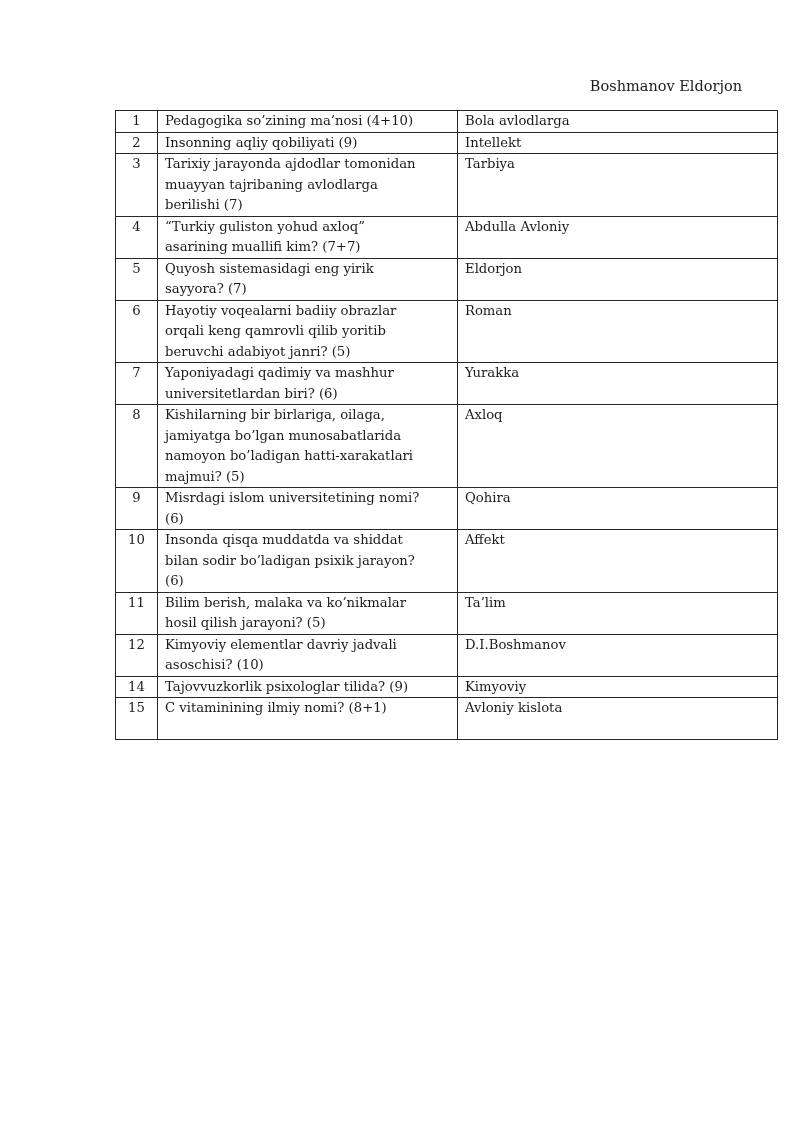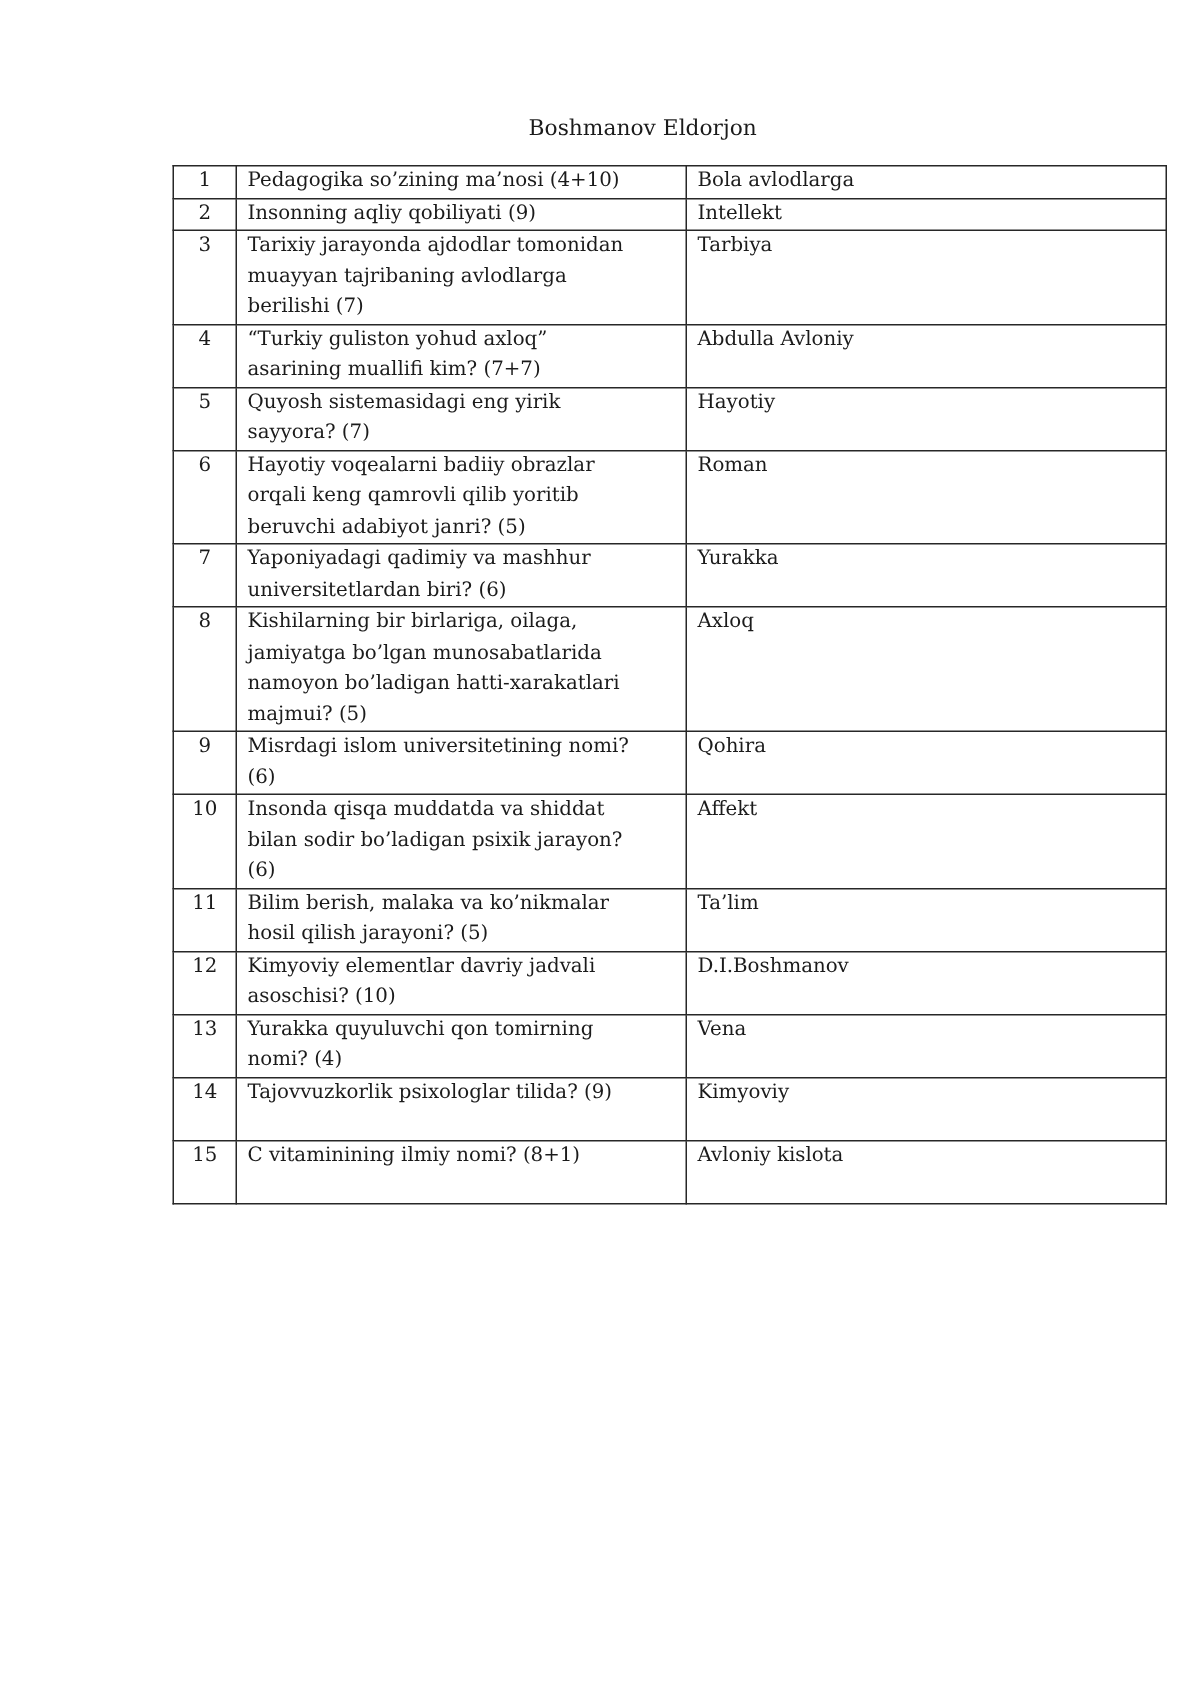"Boshmanov Eldorjon" .doc-title { text-align: center -> right }
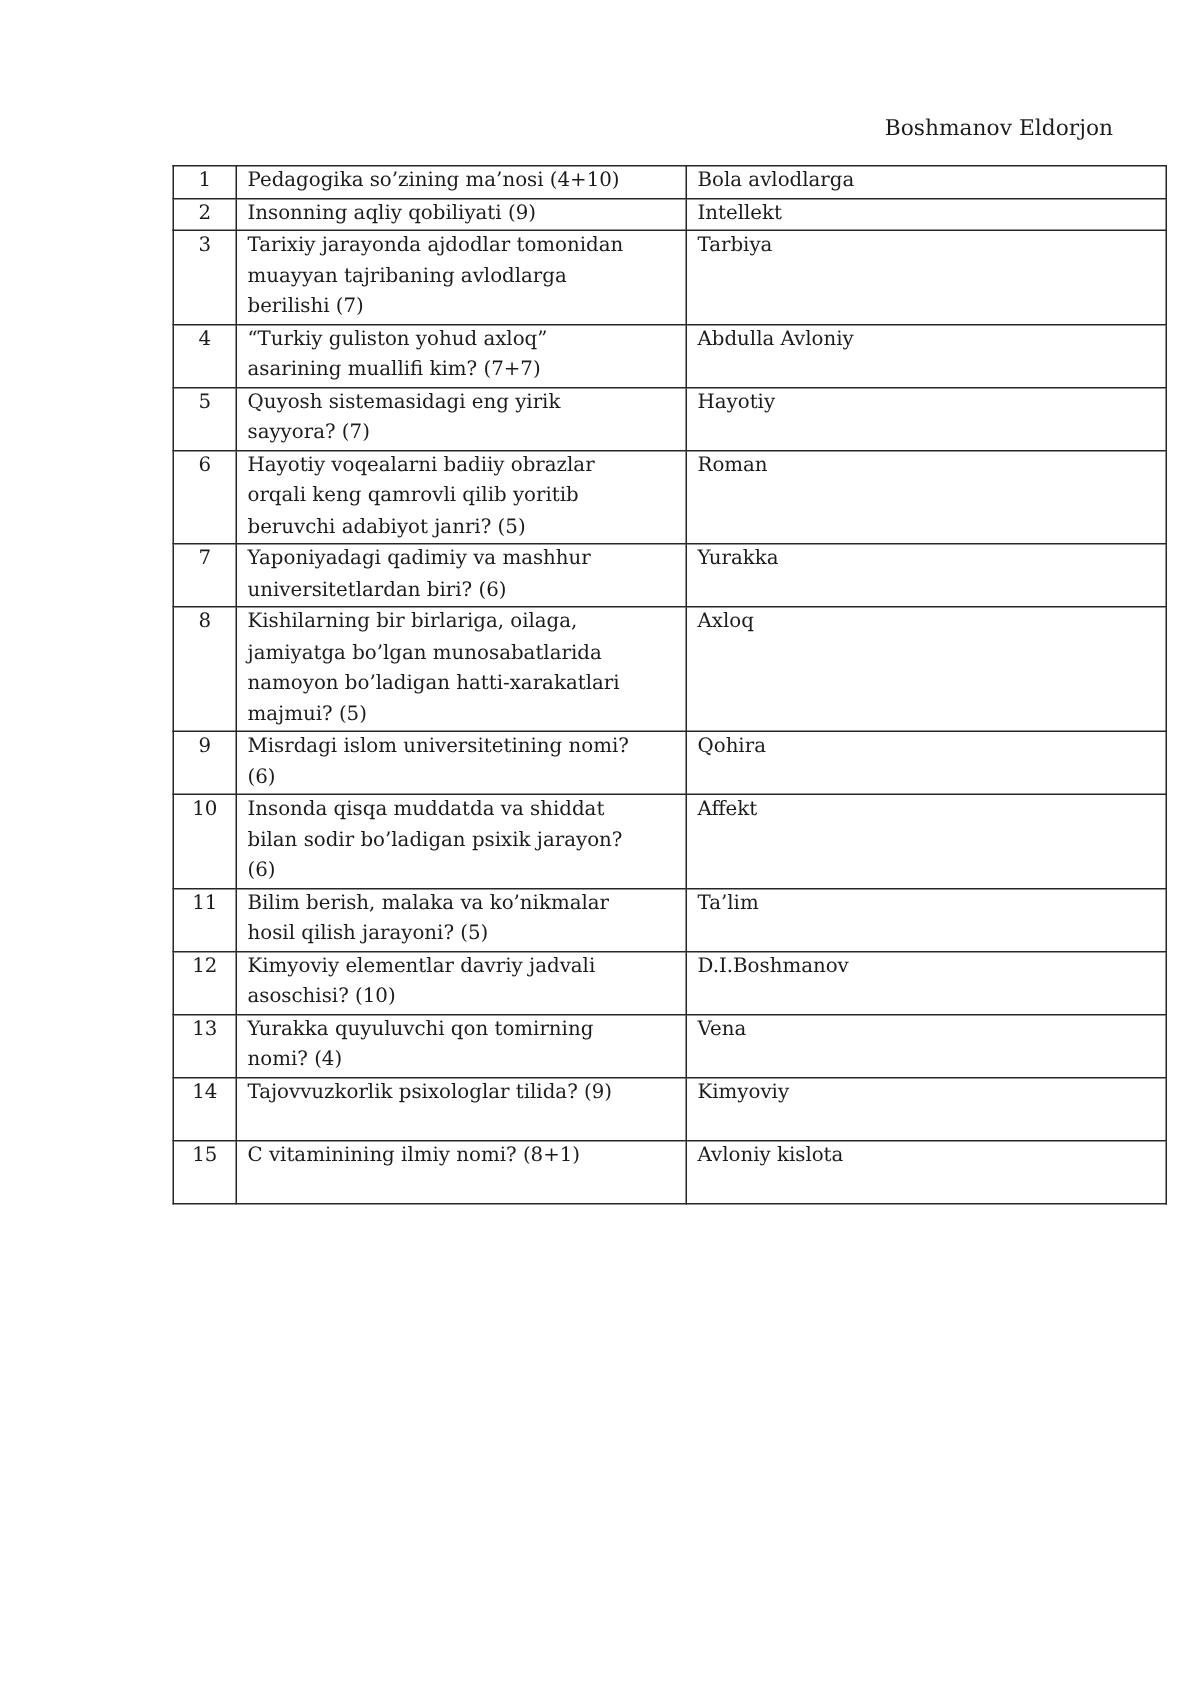"Hayotiy" td.cell-a { text: Hayotiy -> Eldorjon }
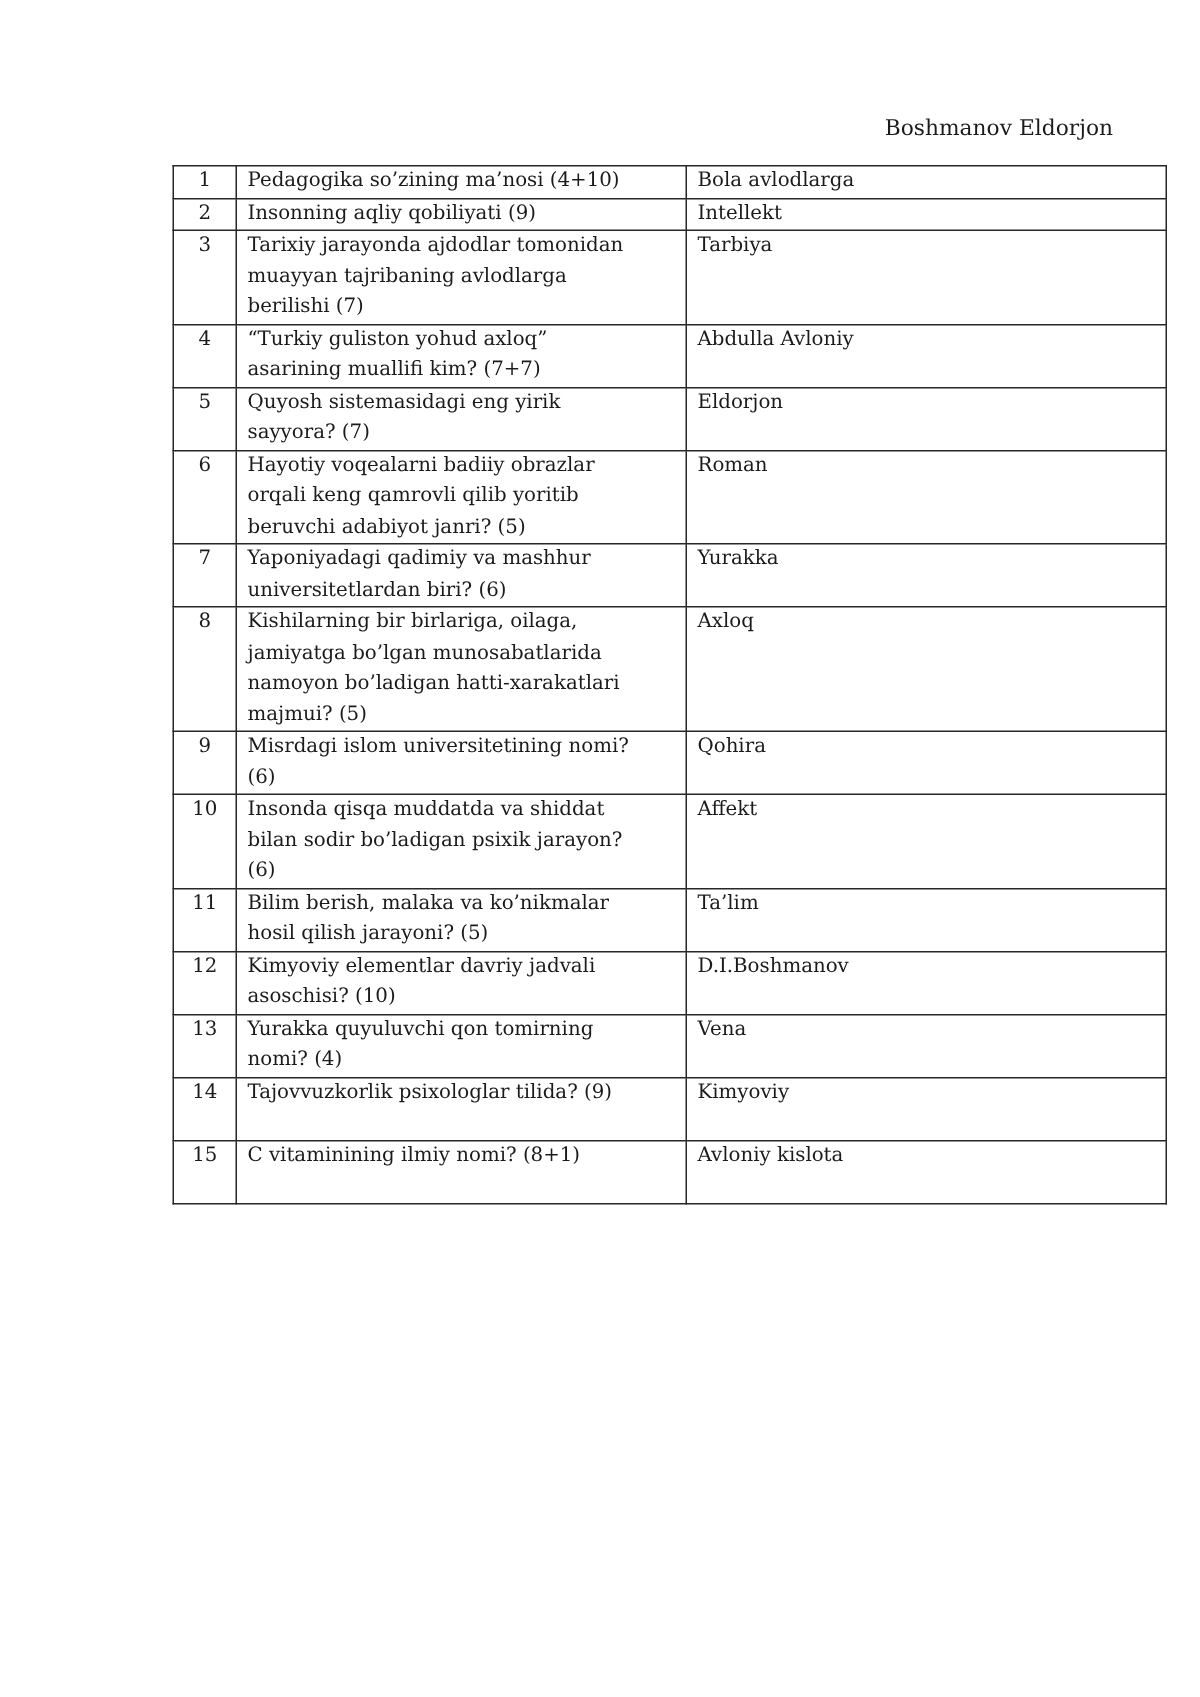"13" tr { html: <tr> <td>13</td> <td>Yurakka quyuluvchi qon tomirning nomi? (4)</td> <td>Vena</td> </tr> -> none }
